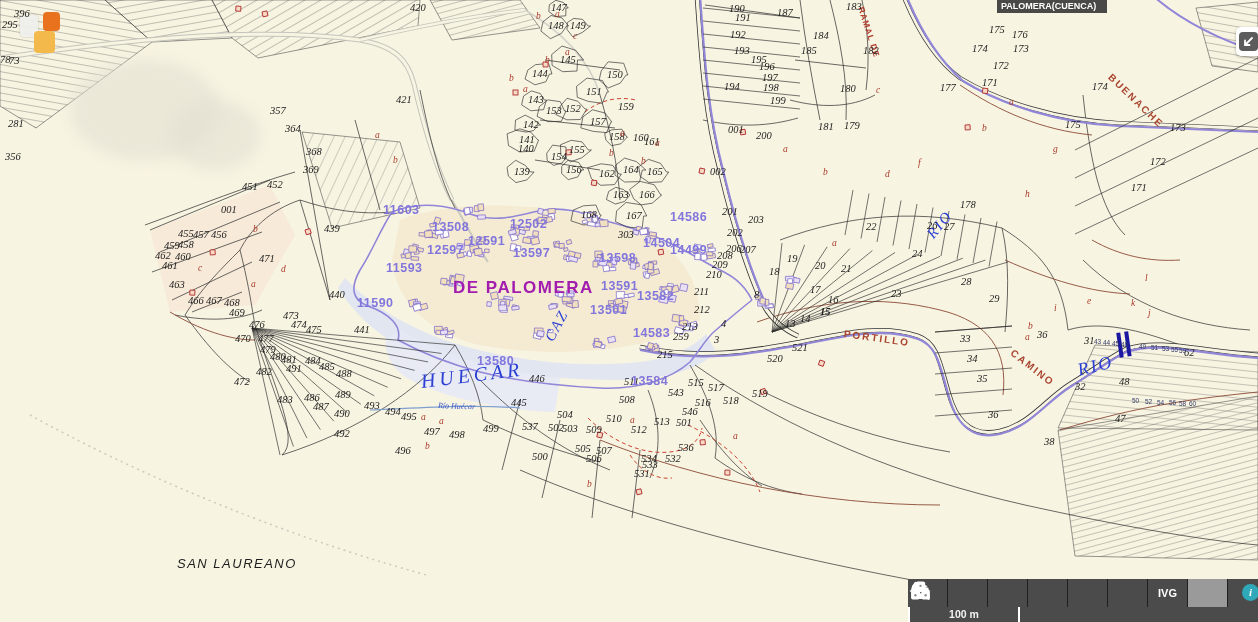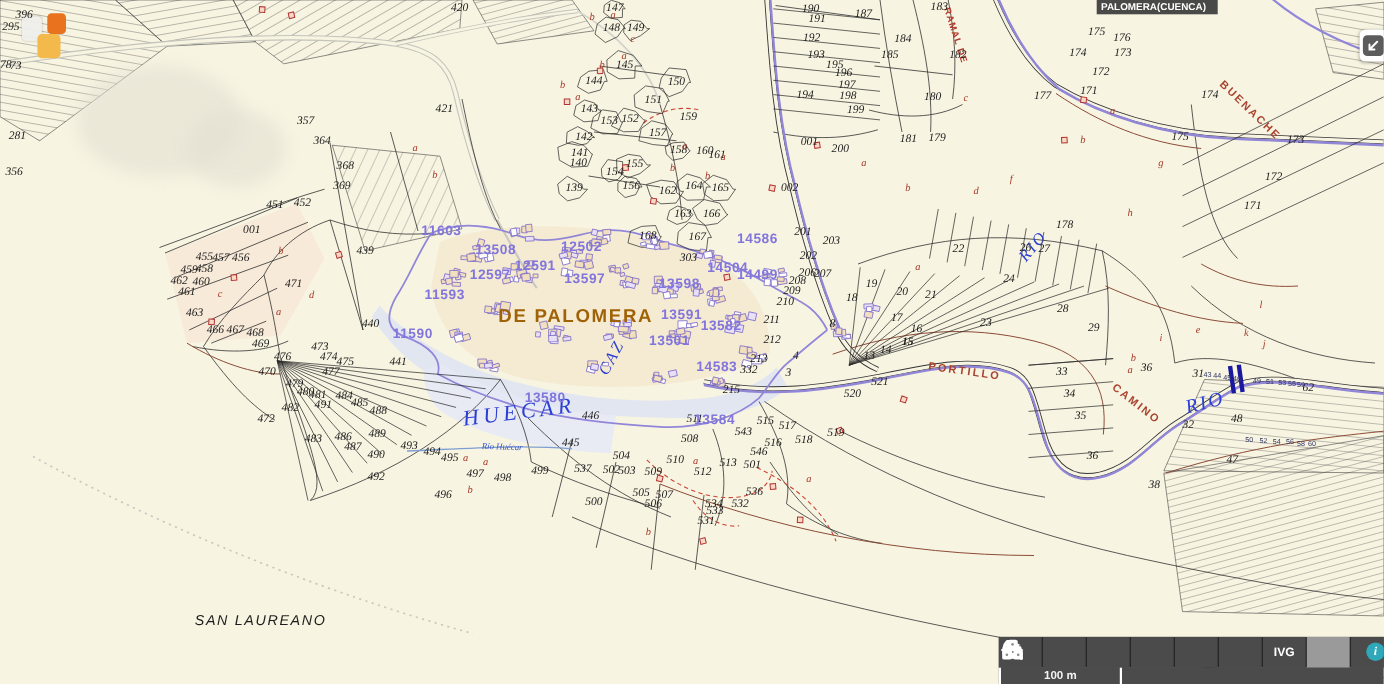"DE PALOMERA" .name-town { color: #a16207 -> #a21caf }
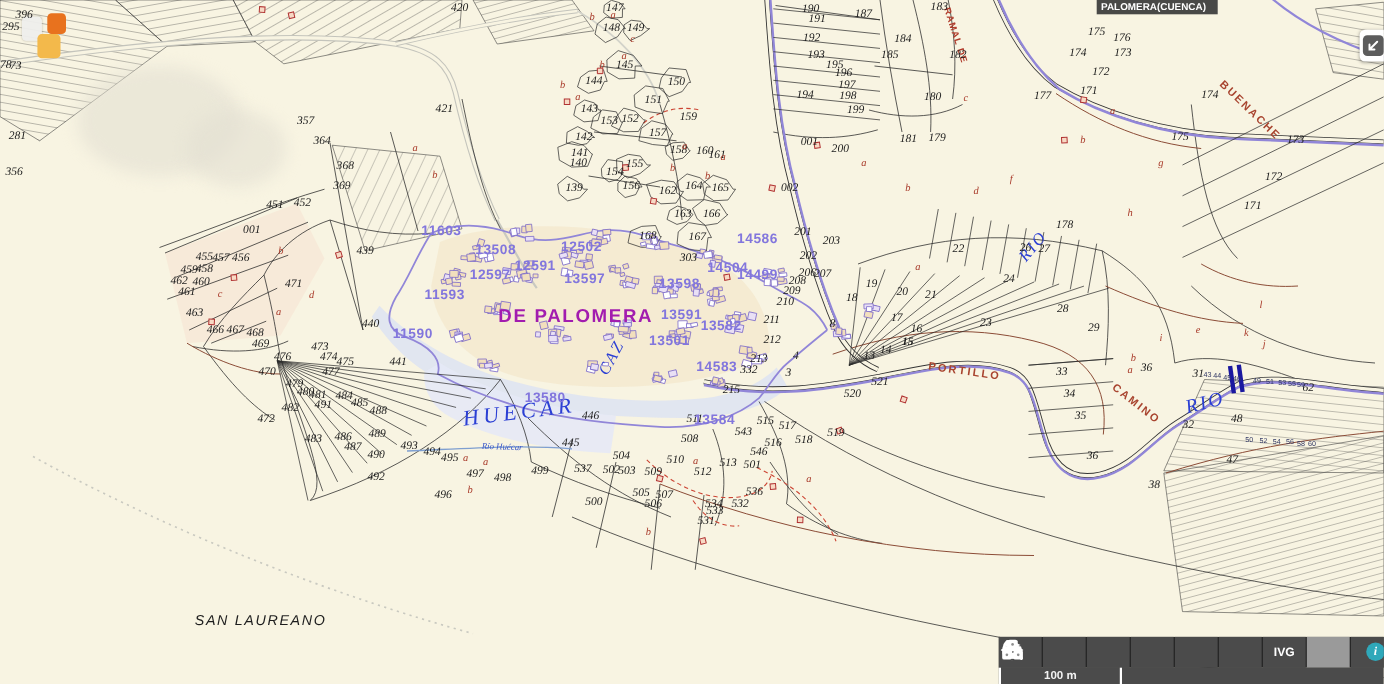"477" span.black-num { margin-left: 35px -> none }
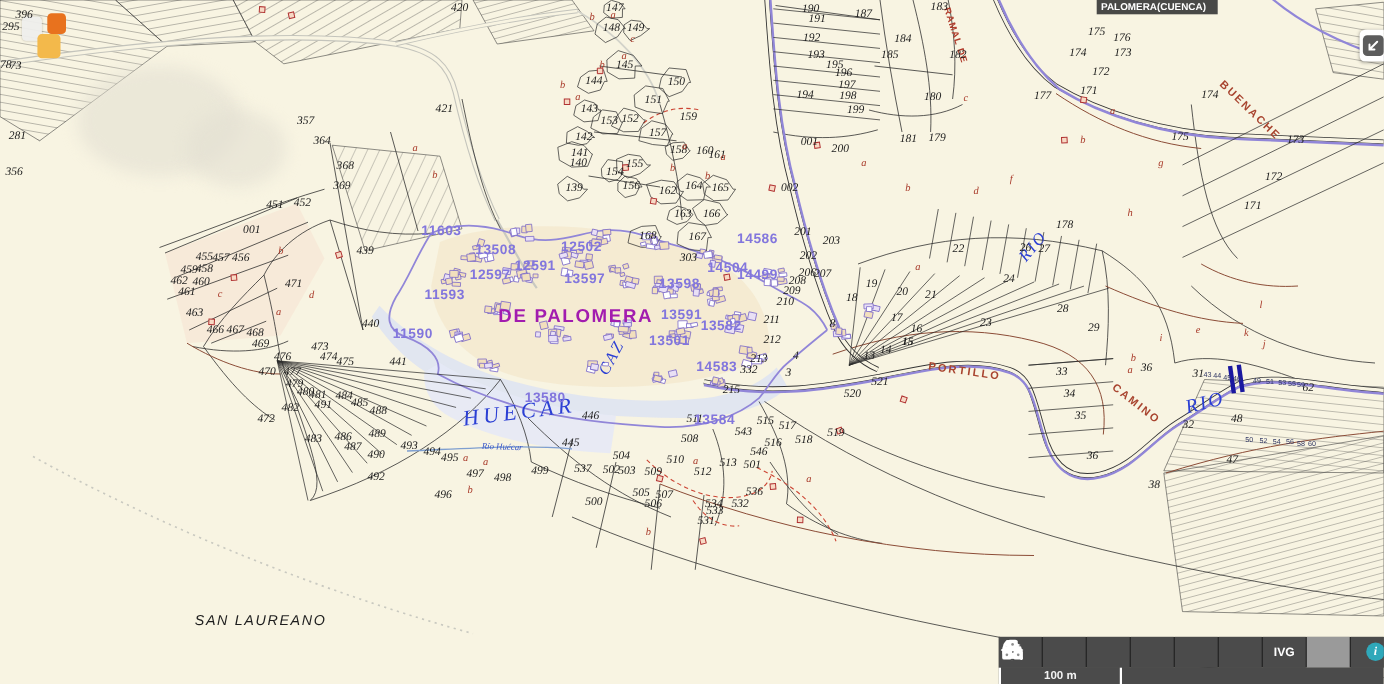"332" span.black-num { text: 332 -> 259 }
